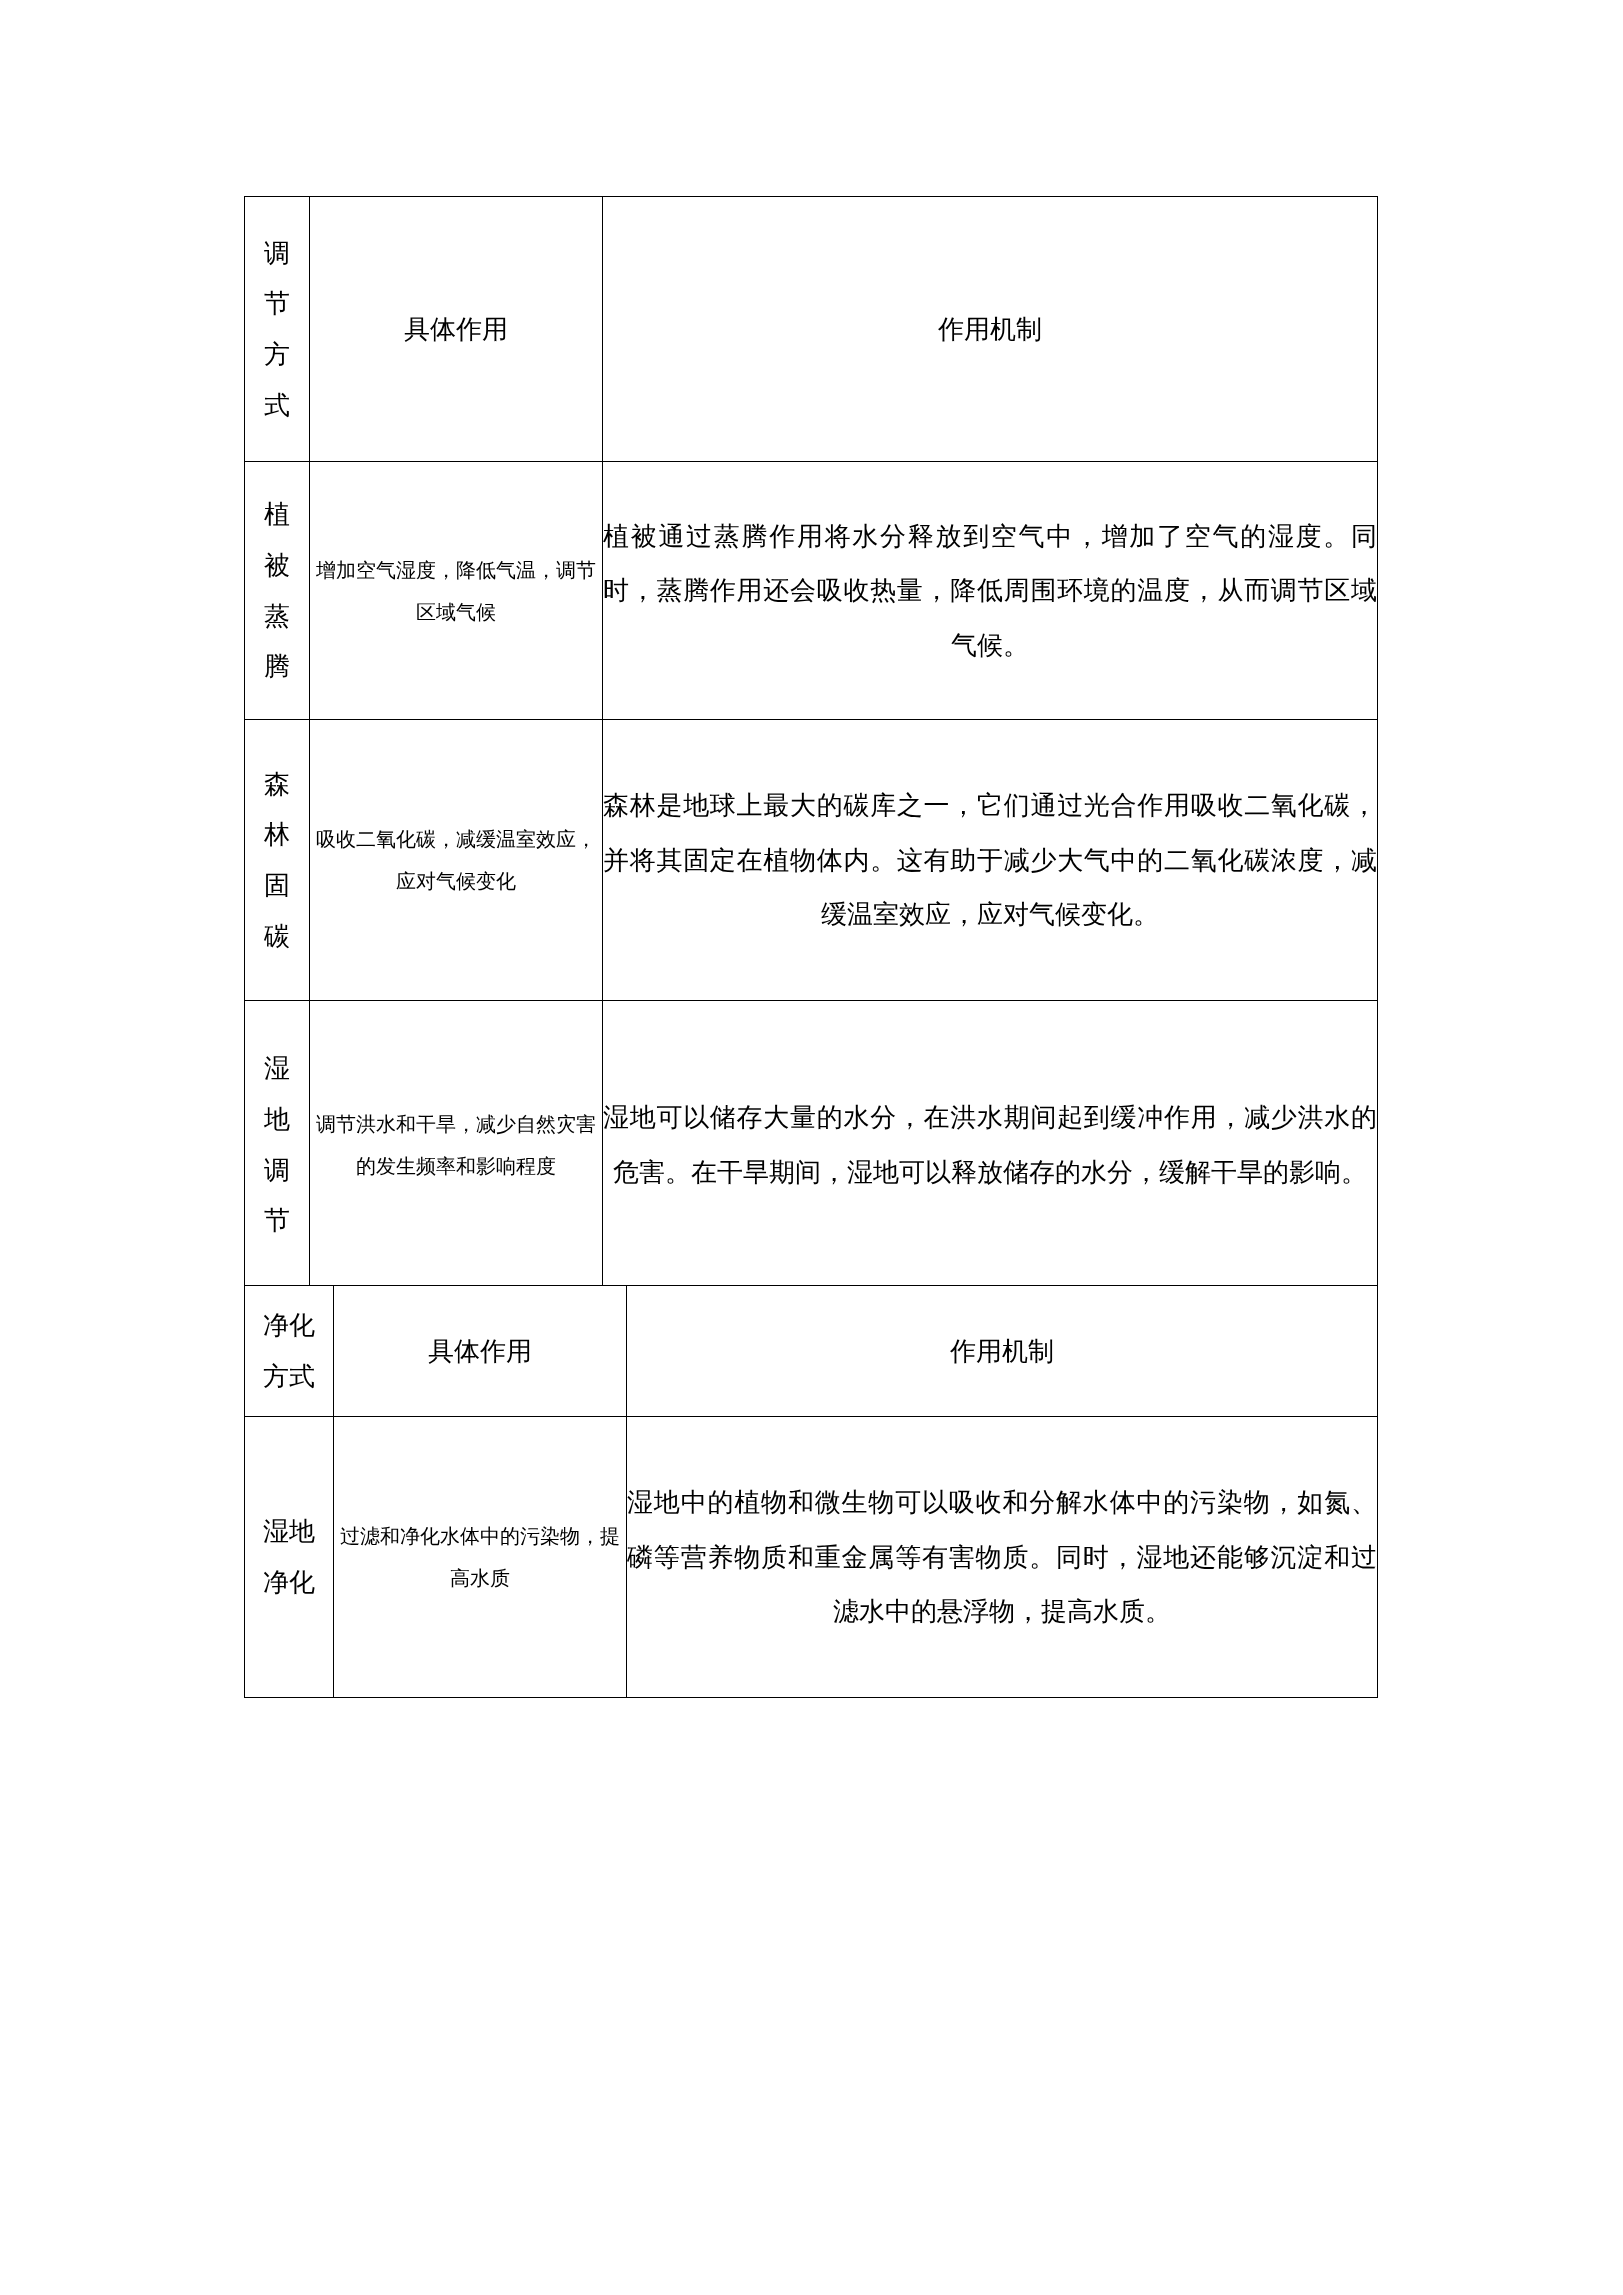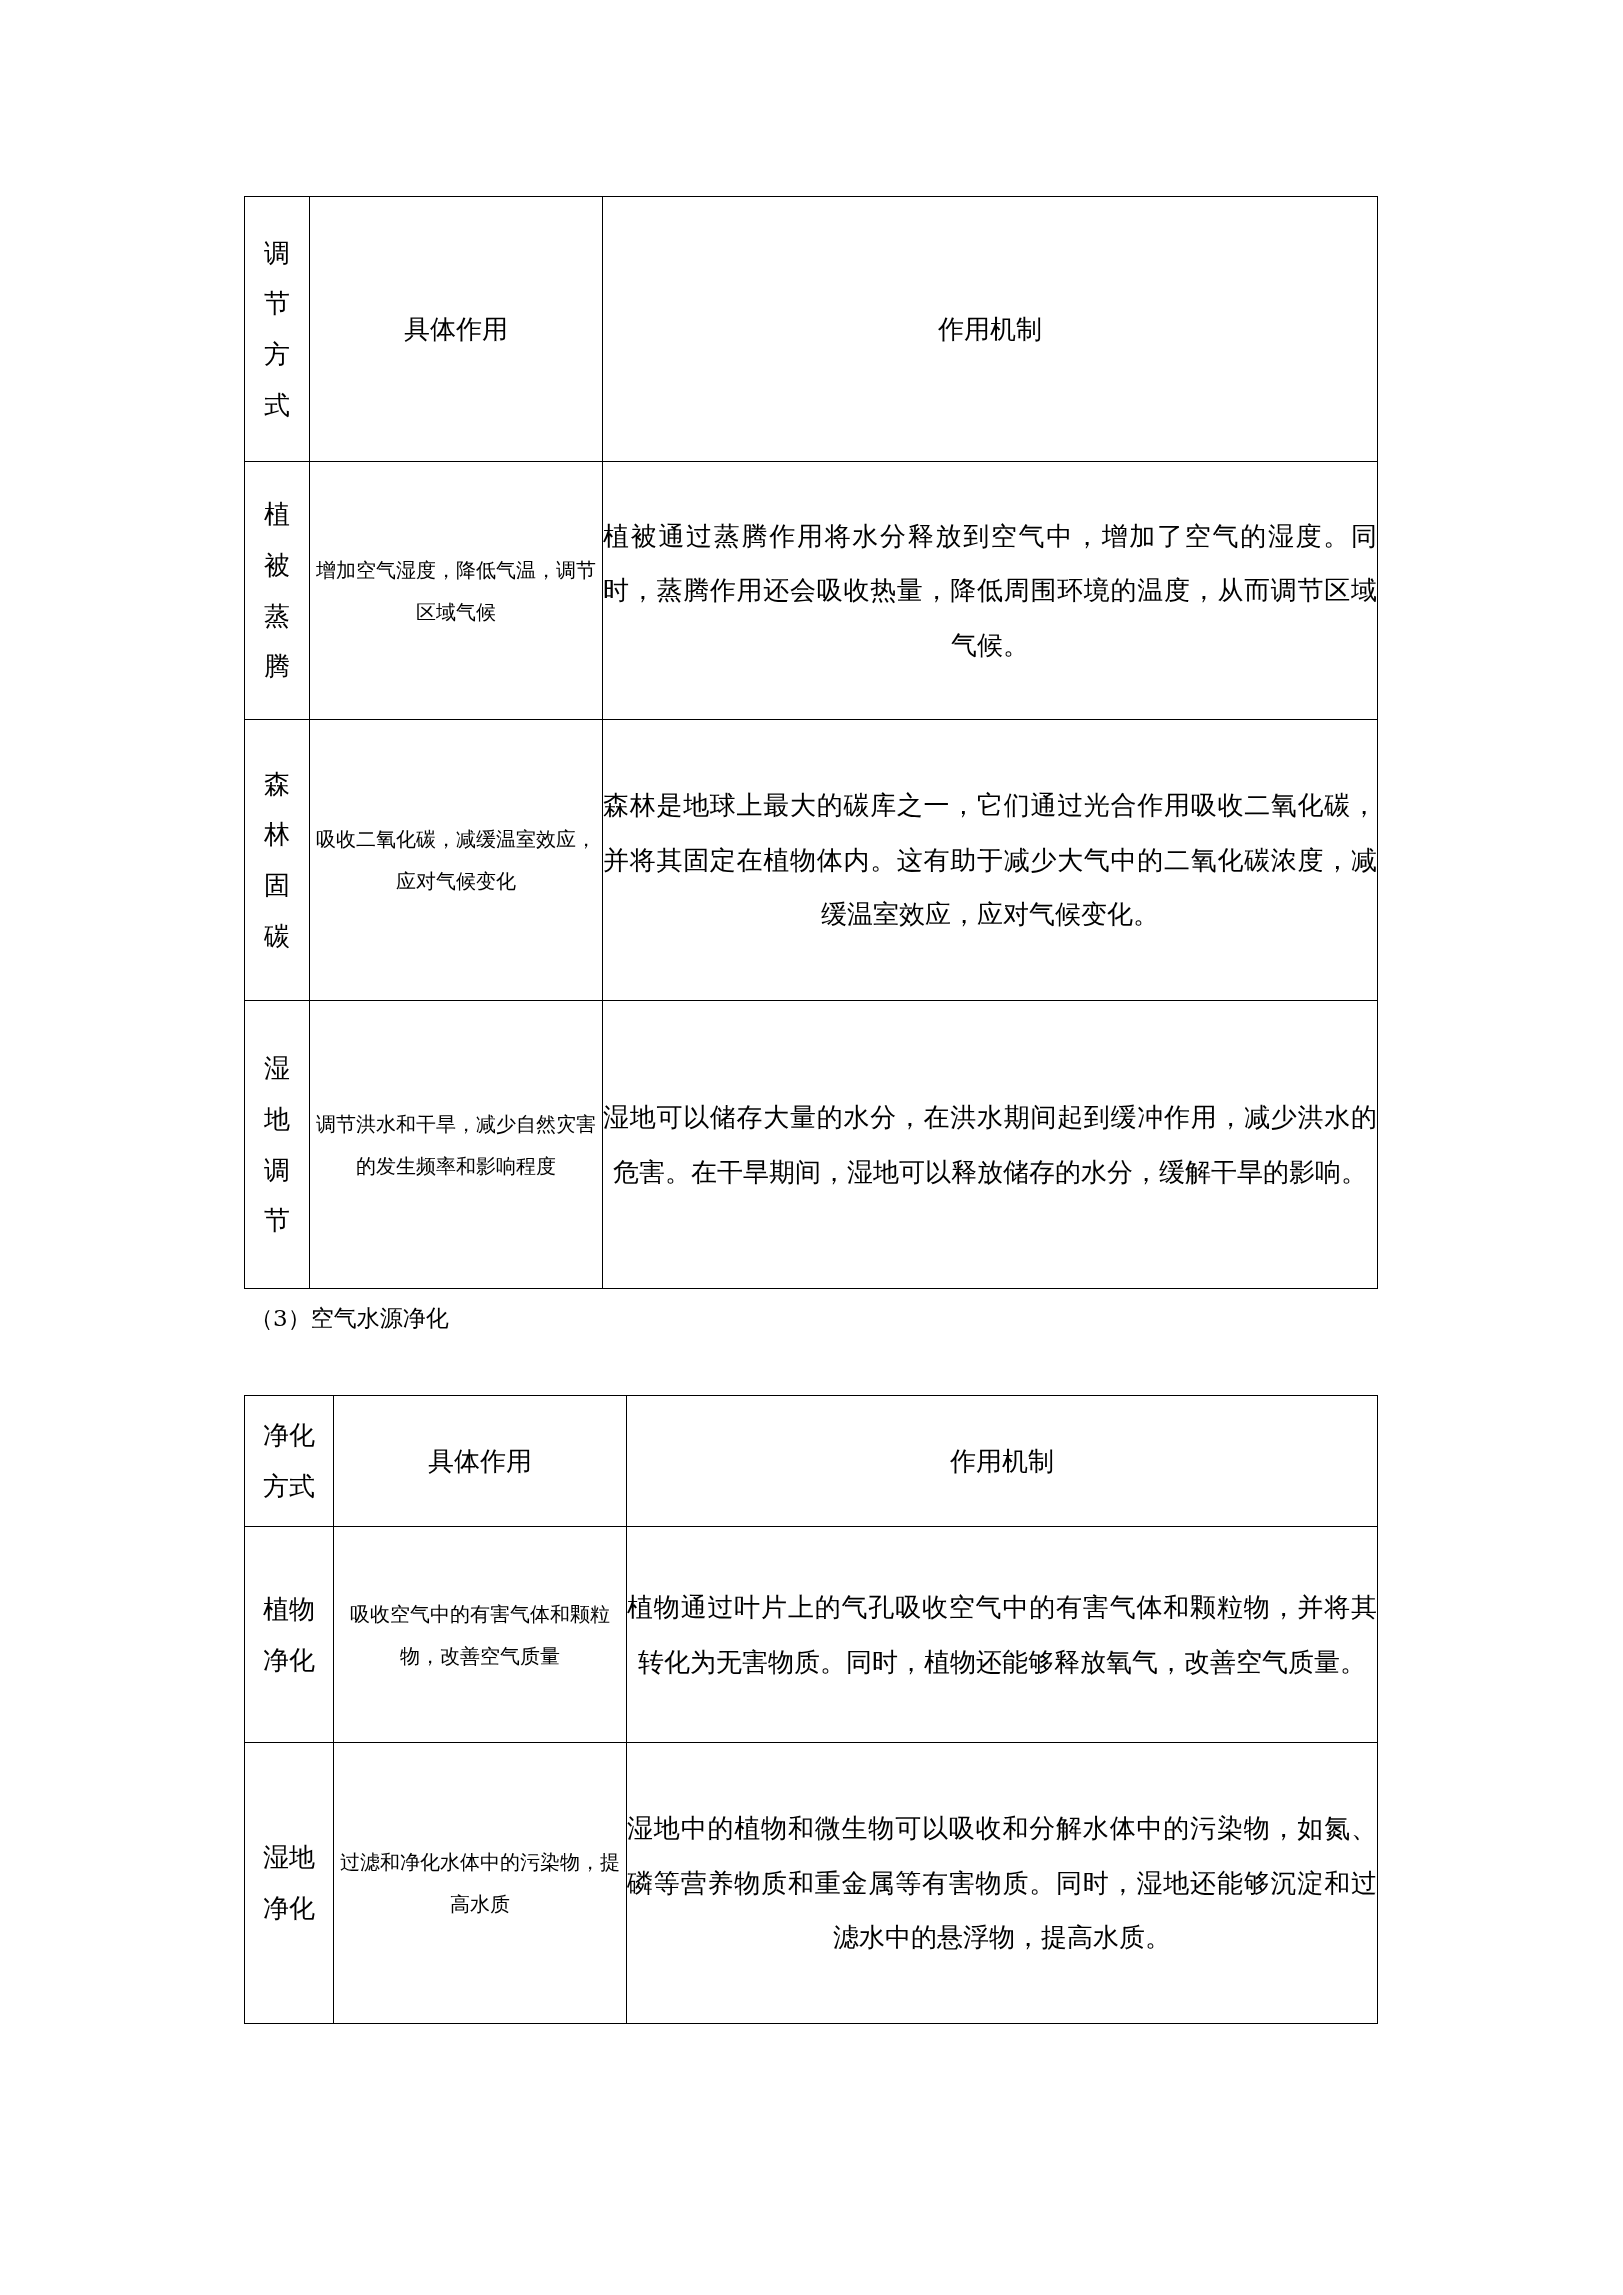"净化" #table-purification { top: 1395px -> 1285px }
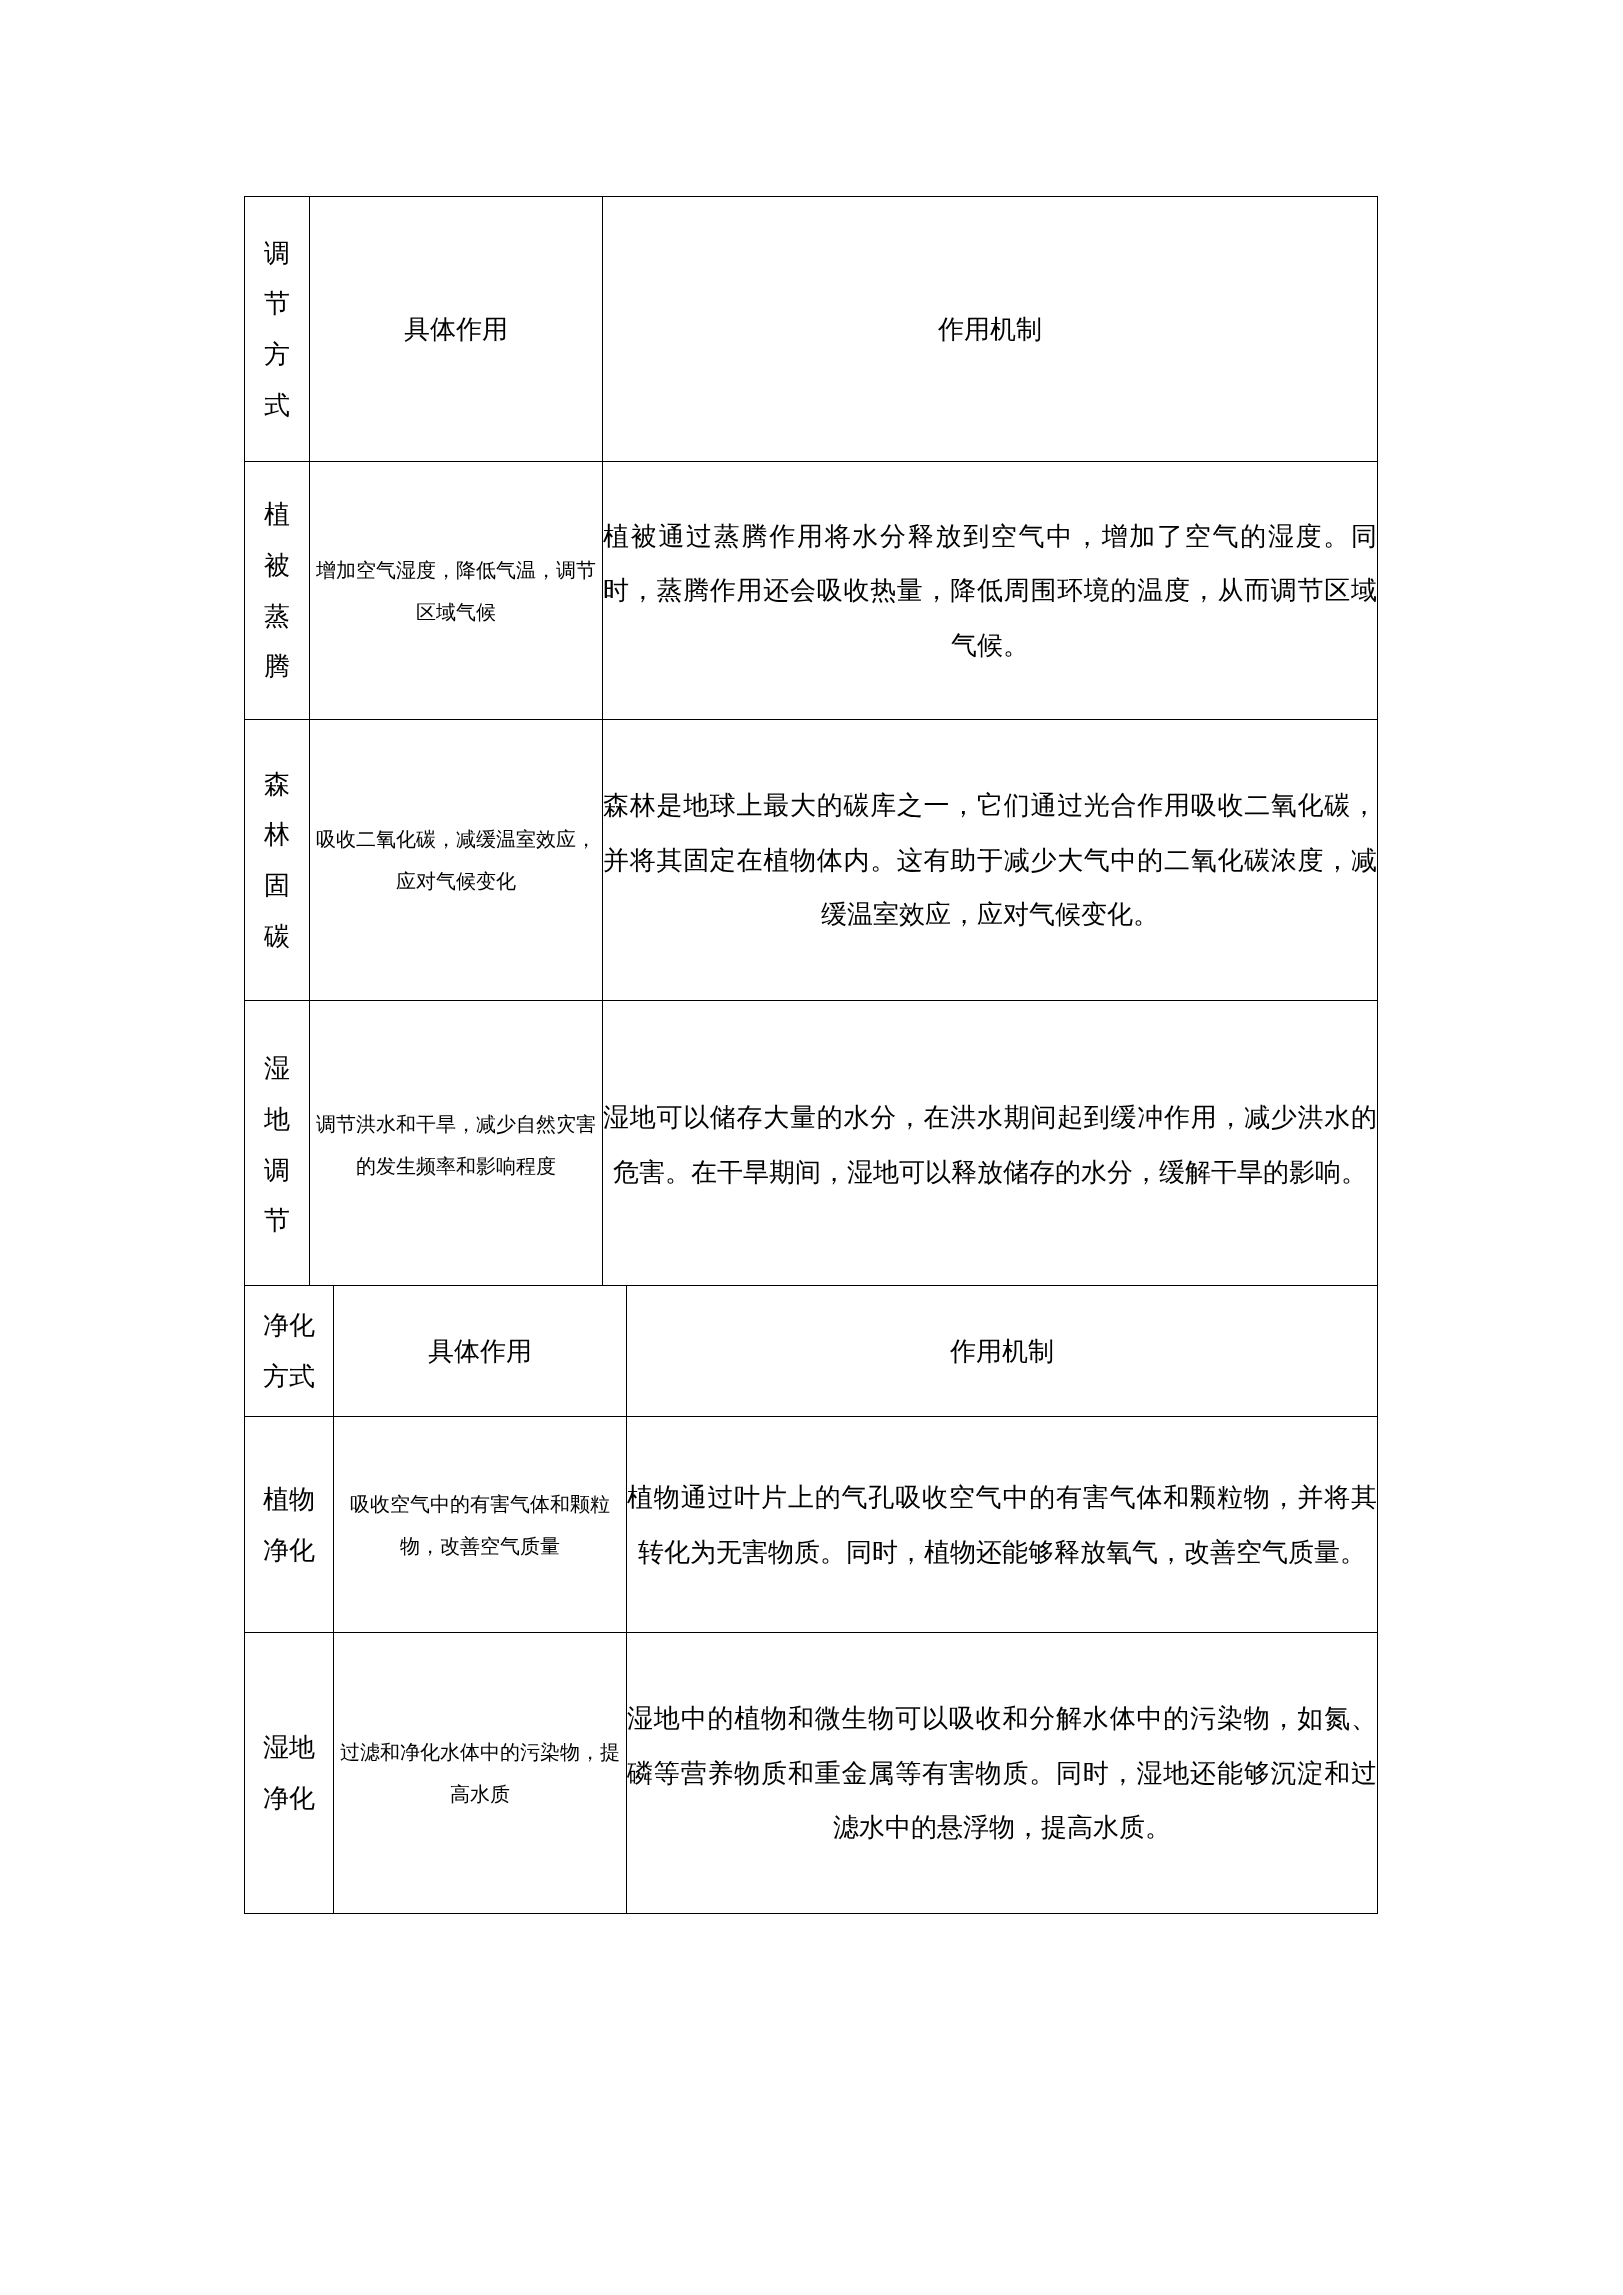"植物" tr.row-2-1 { html: <tr> <td> <span>植物</span> <span>净化</span> </td> <td>吸收空气中的有害气体和颗粒物，改善空气质量</td> <td>植物通过叶片上的气孔吸收空气中的有害气体和颗粒物，并将其转化为无害物质。同时，植物还能够释放氧气，改善空气质量。</td> </tr> -> none }
